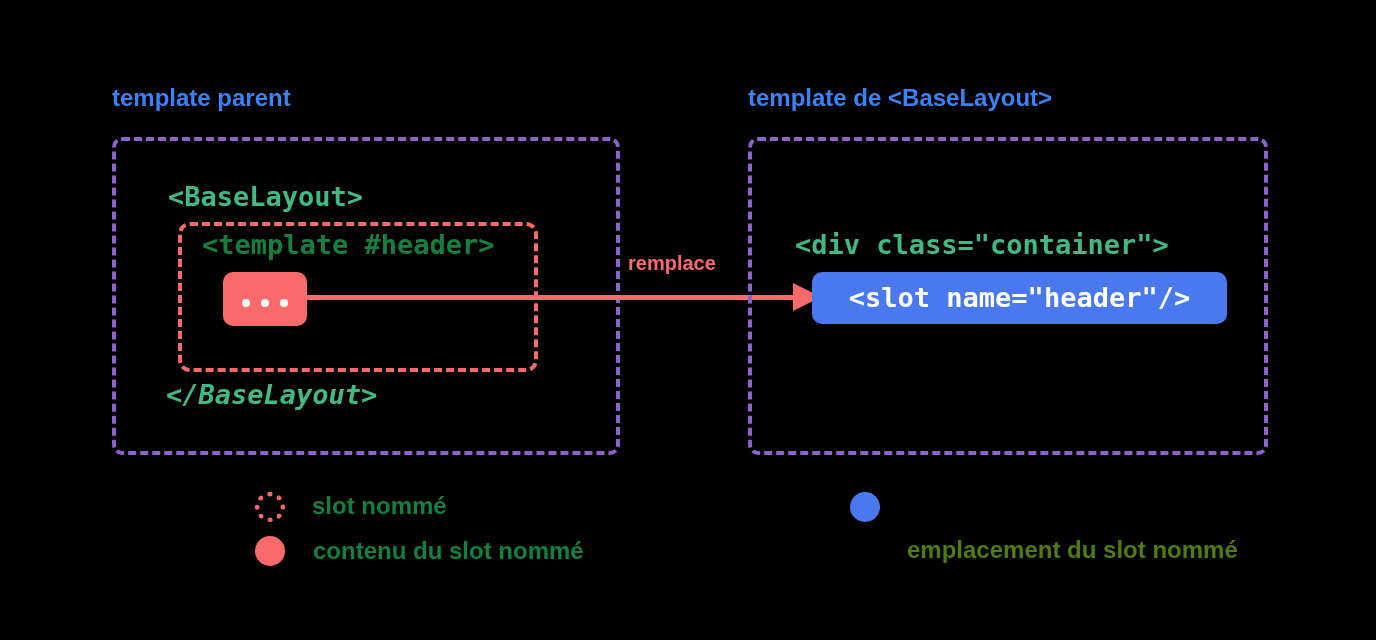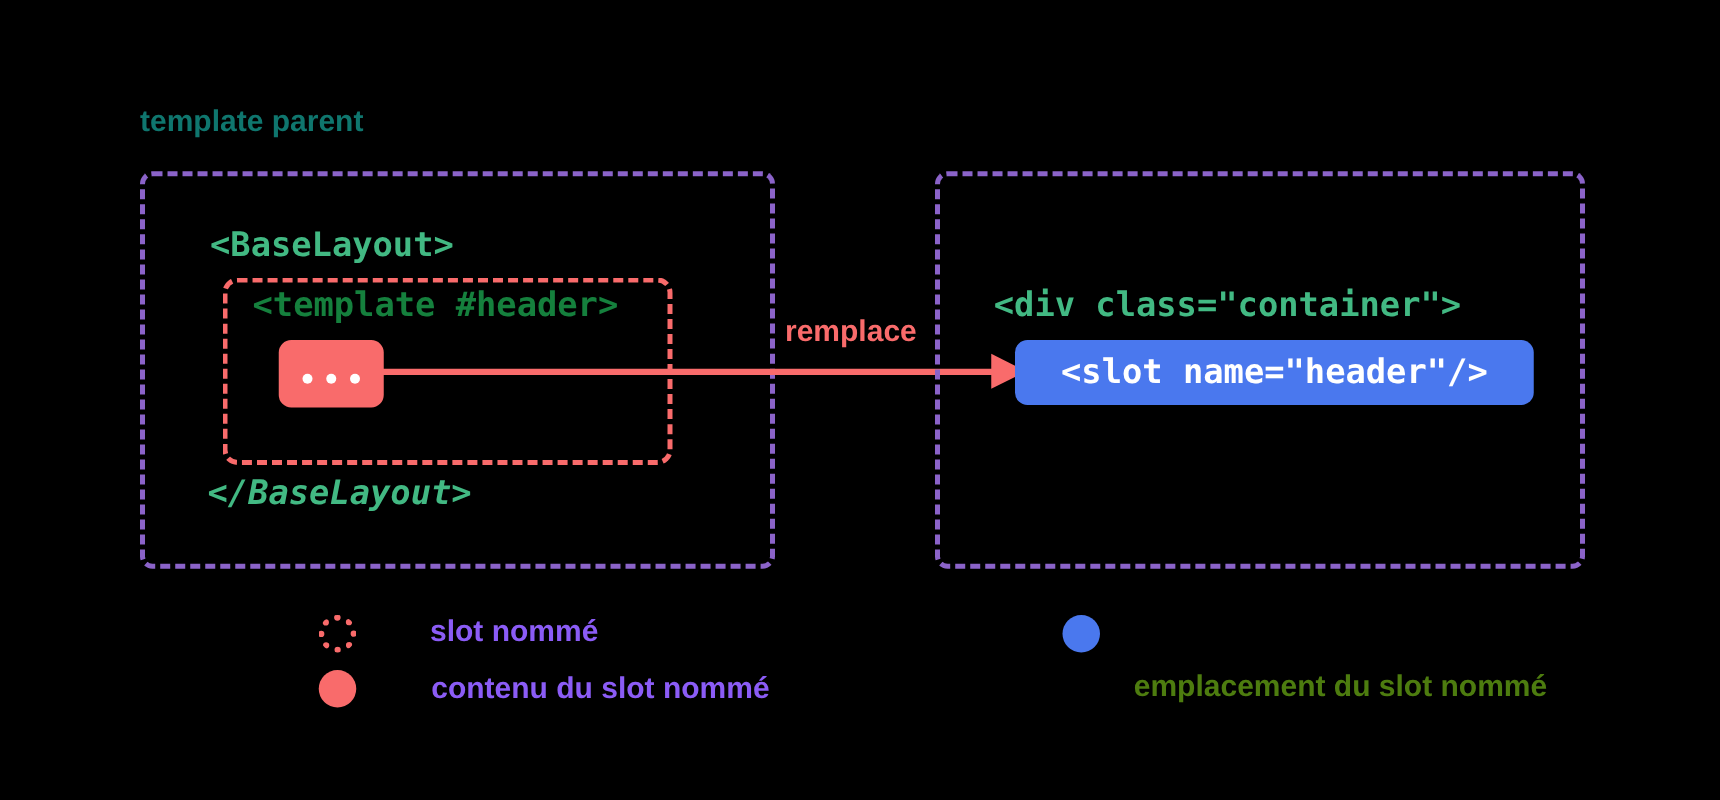"template parent" .panel-title { color: #0f766e -> #3b82f6 }
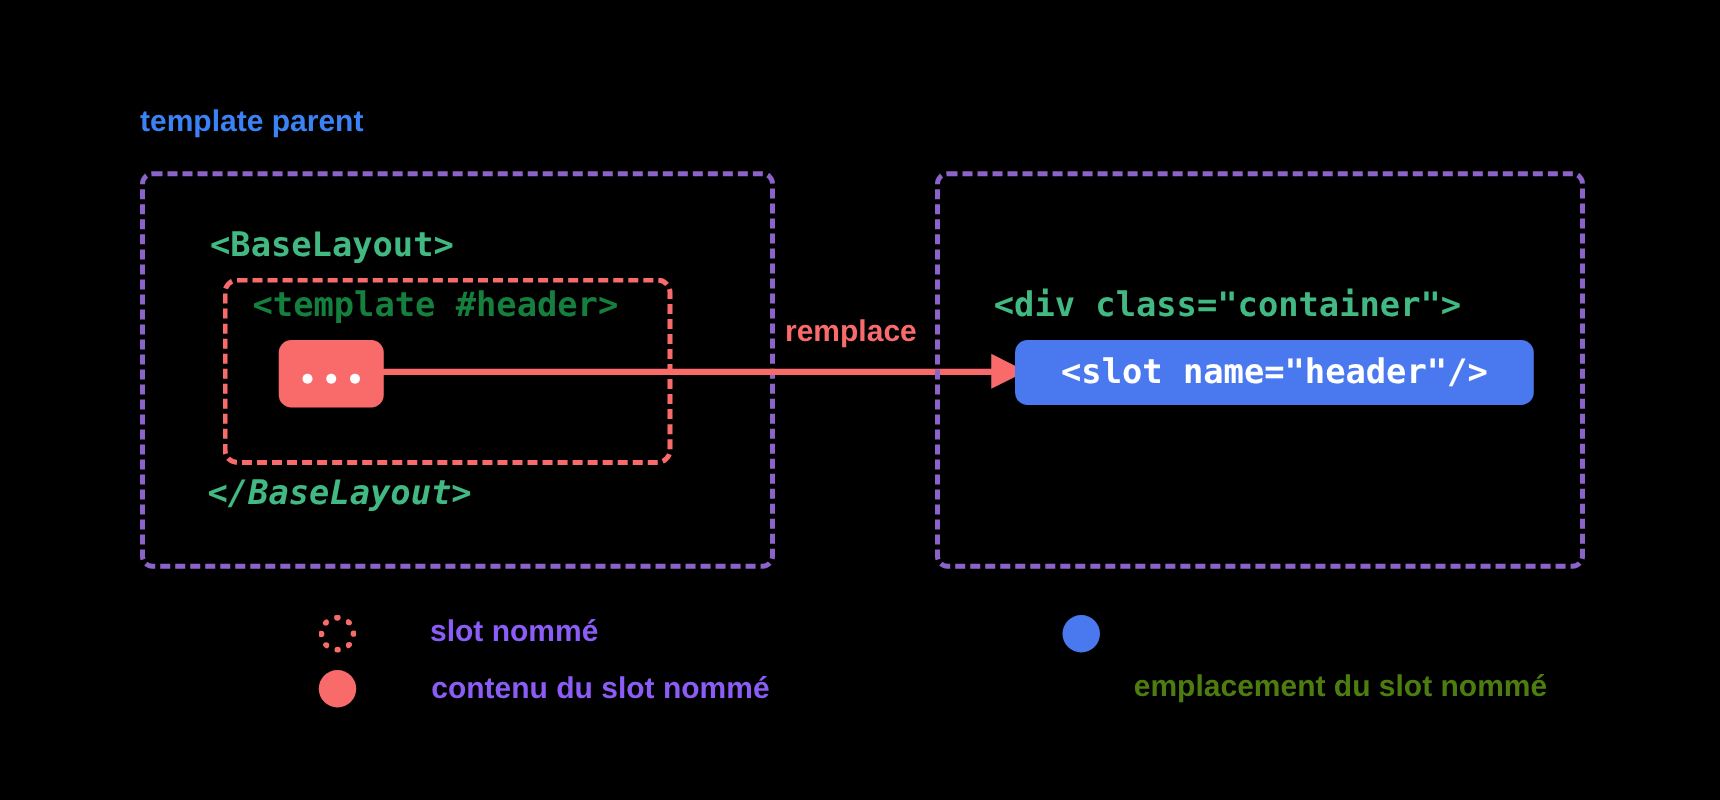"template de <BaseLayout>" div.abs { html: none -> <div>template de &lt;BaseLayout&gt;</div> }
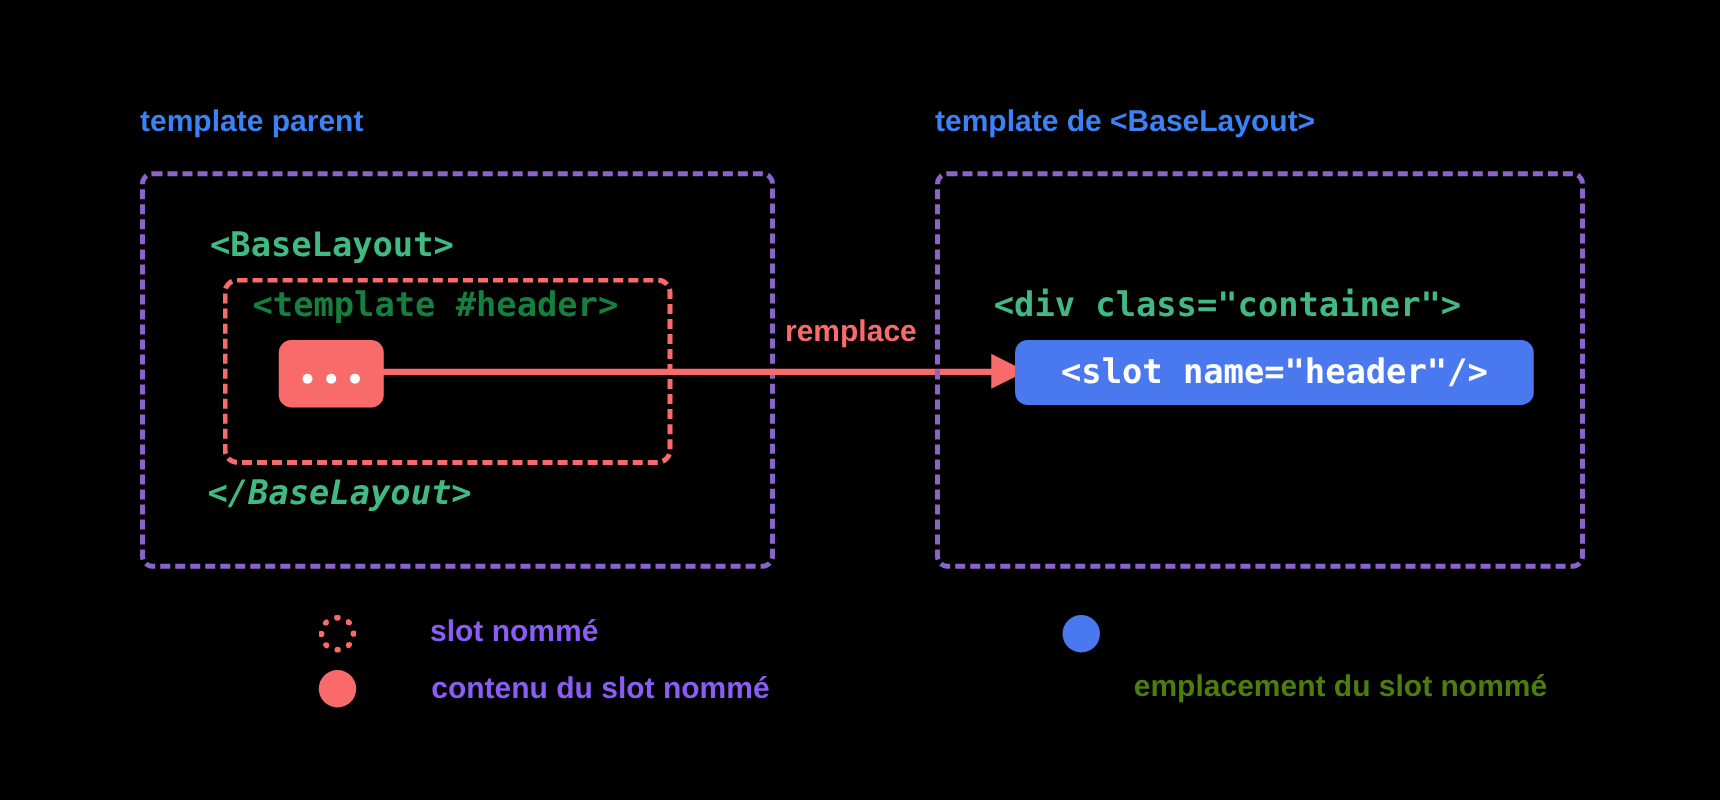"remplace" .arrow-label { font-size: 24px -> 20px }
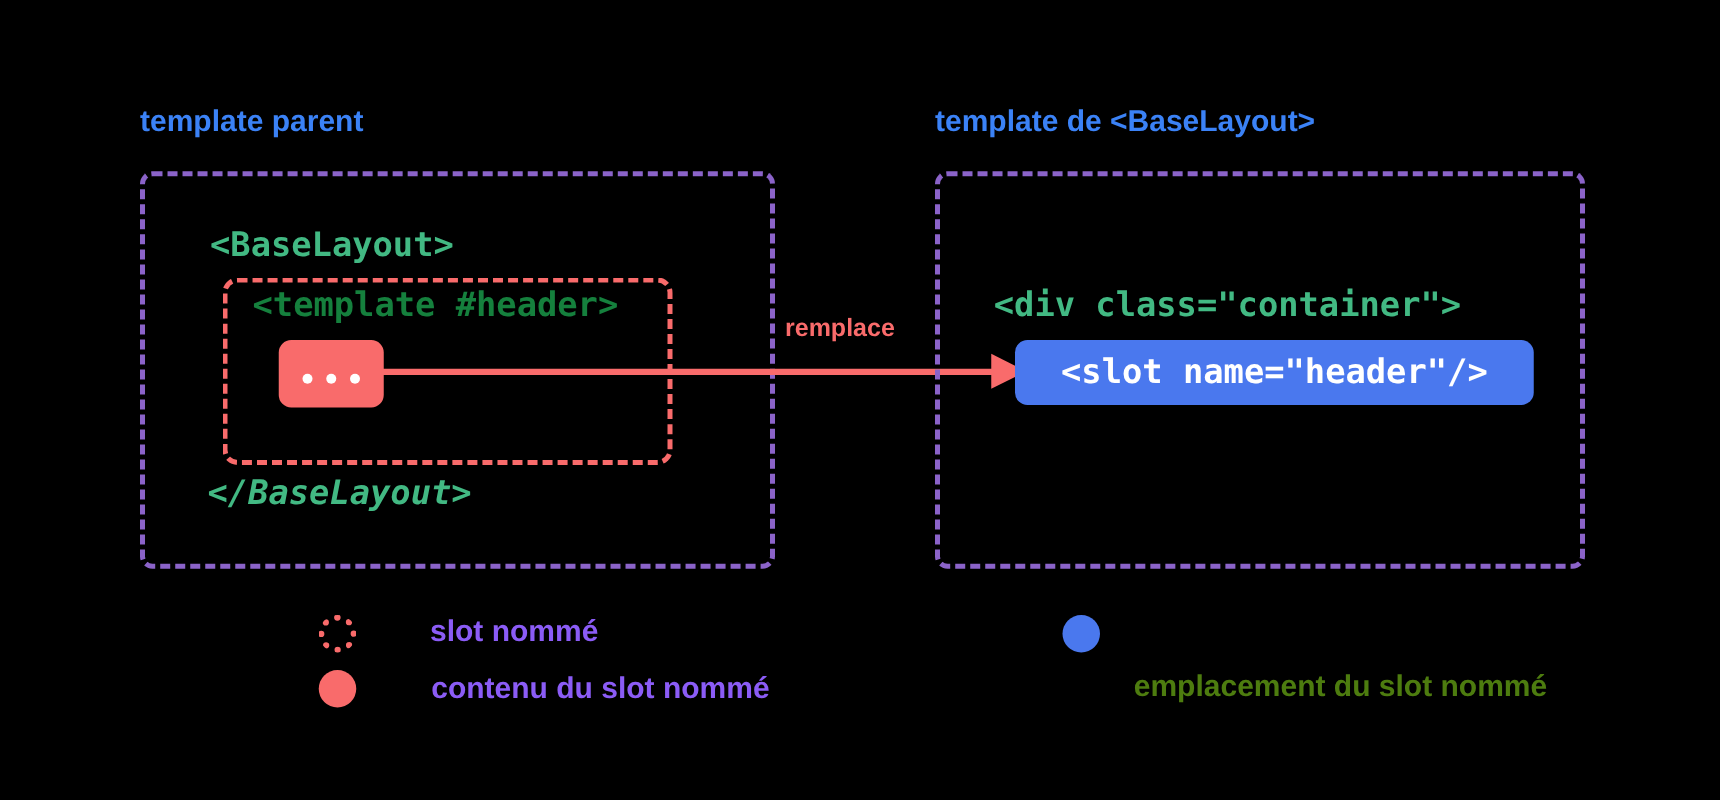"slot nommé" .legend-red { color: #8b5cf6 -> #15803d; margin-left: 32px -> none }
